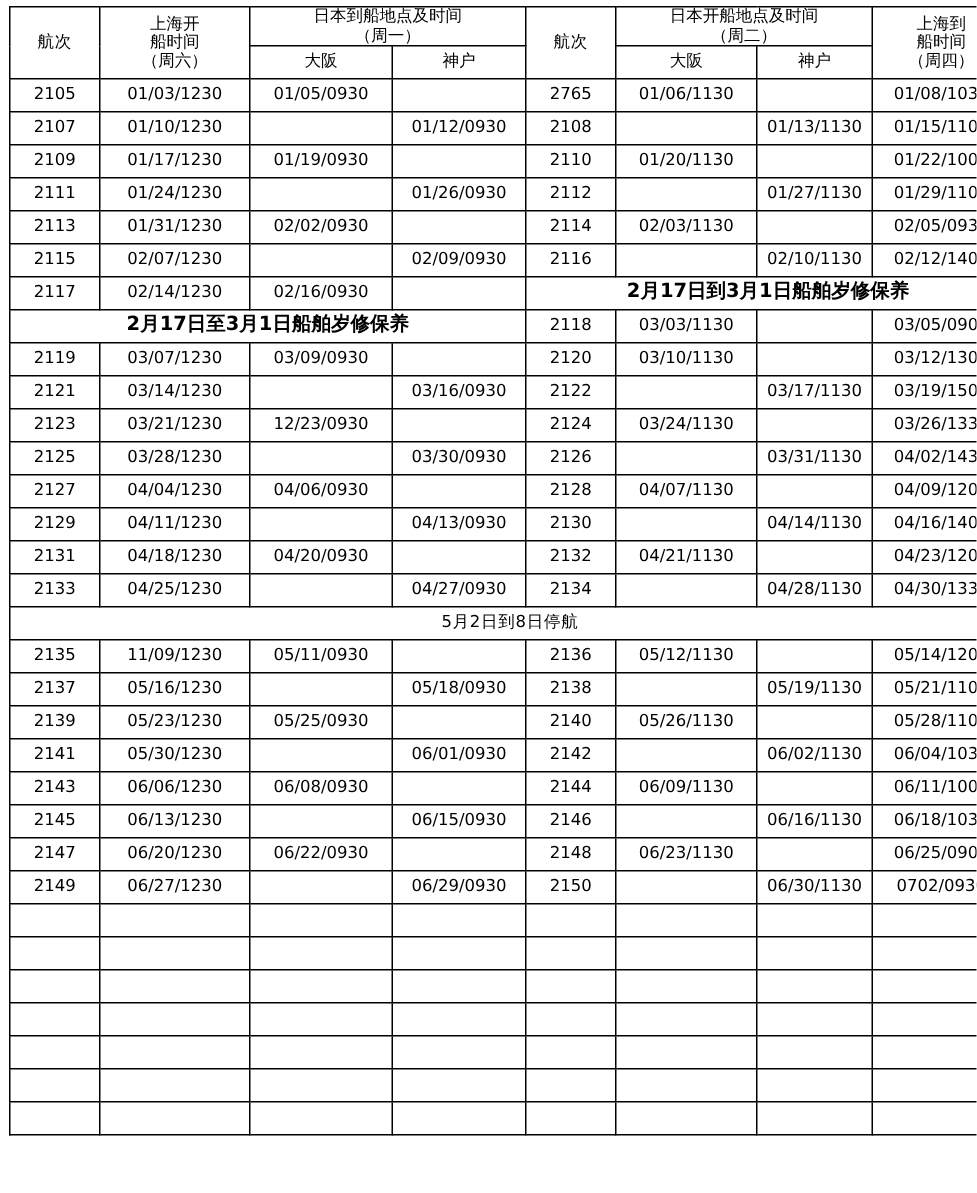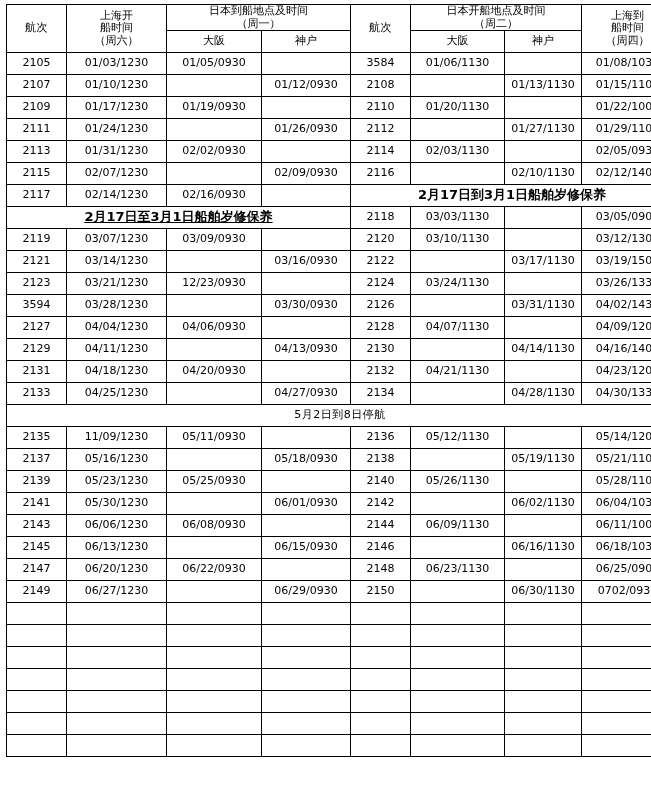"3584" td.voy { text: 3584 -> 2765 }
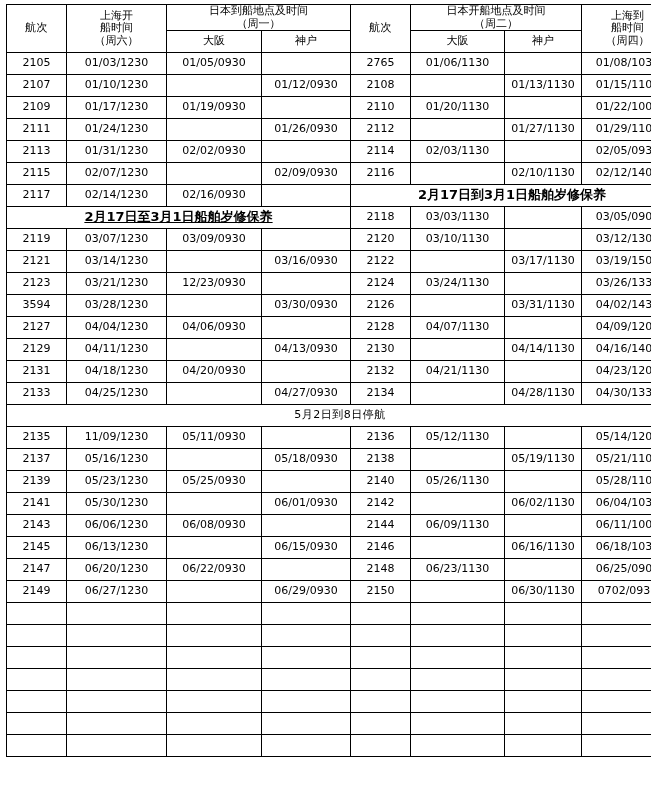"2月17日至3月1日船舶岁修保养" td { text-decoration: underline -> none }
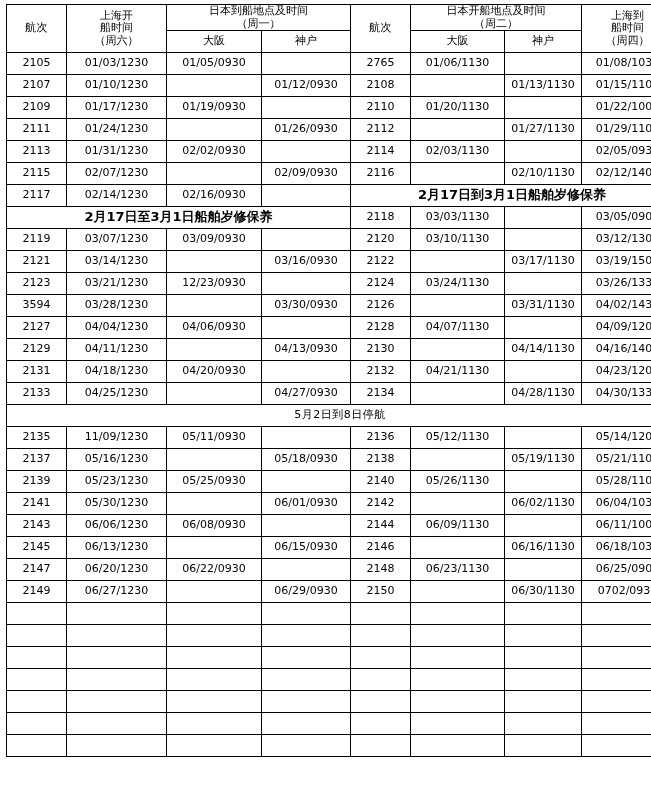"3594" td.voy { text: 3594 -> 2125 }
